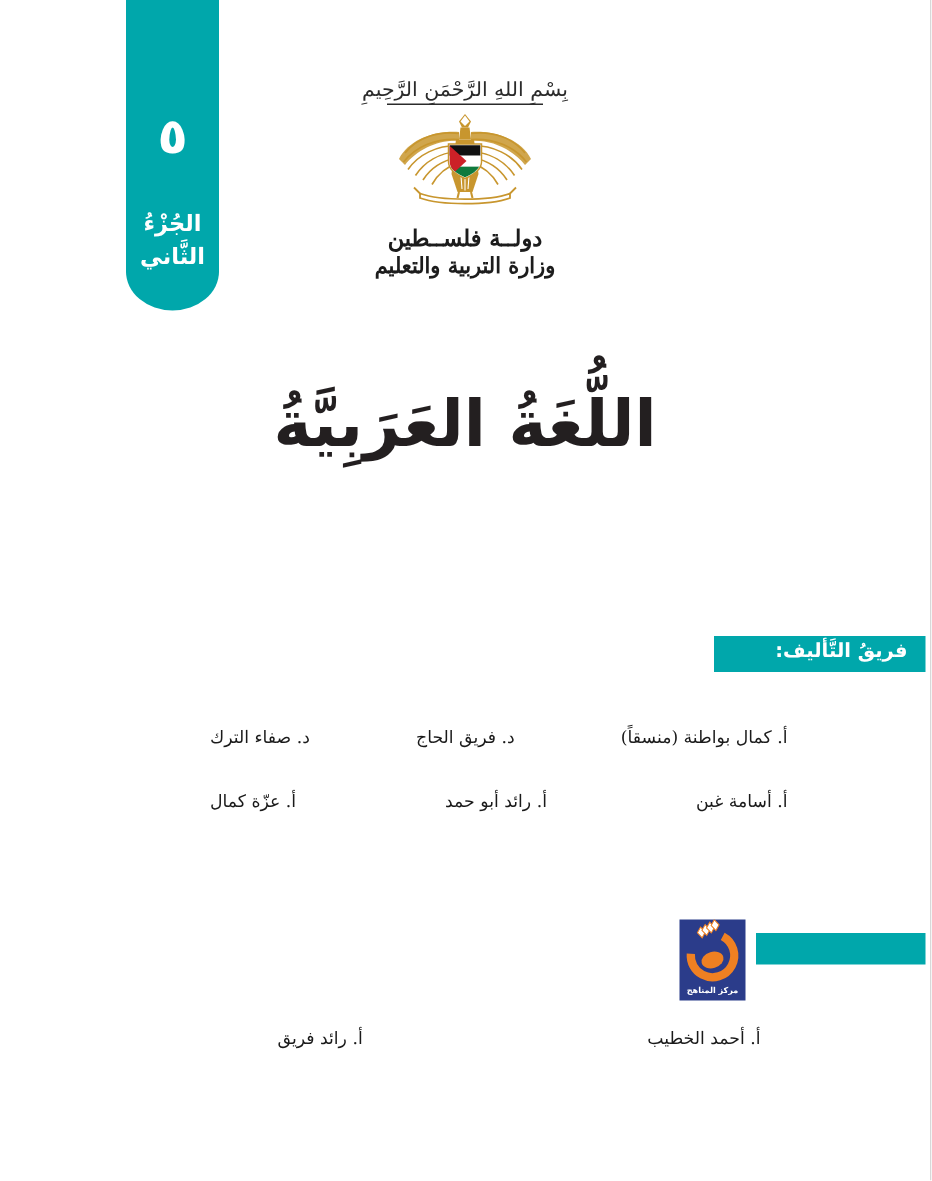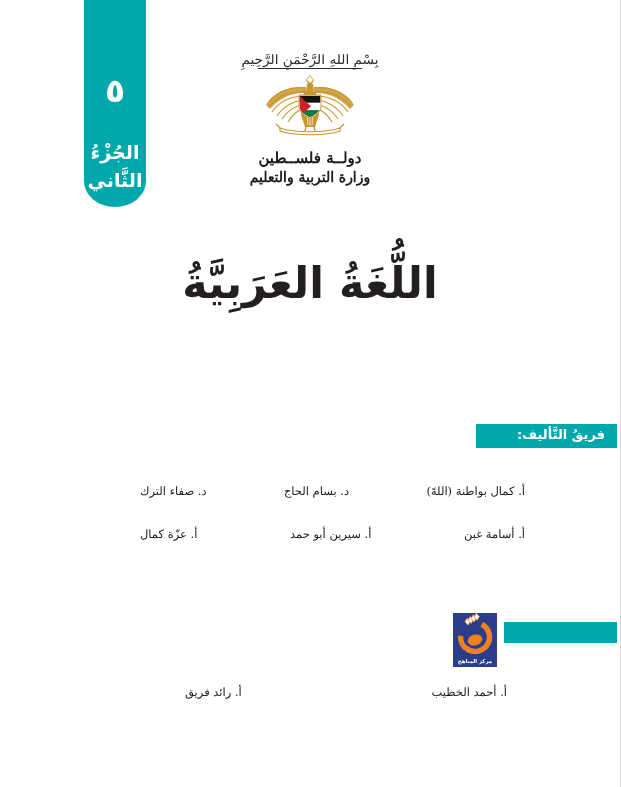"الجُزْءُ" #volume-label { font-size: 19px -> 15px }
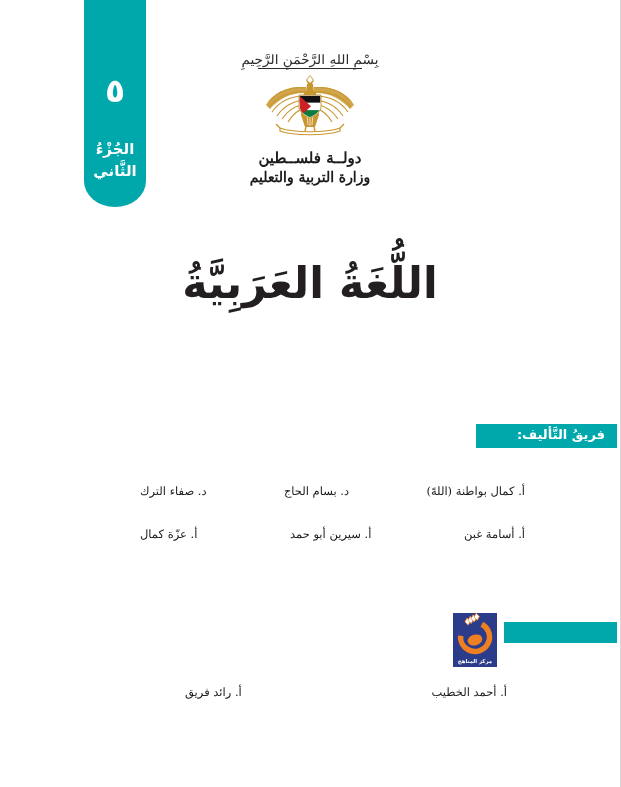"د. بسام الحاج" div.author-name { text: بسام -> فريق }
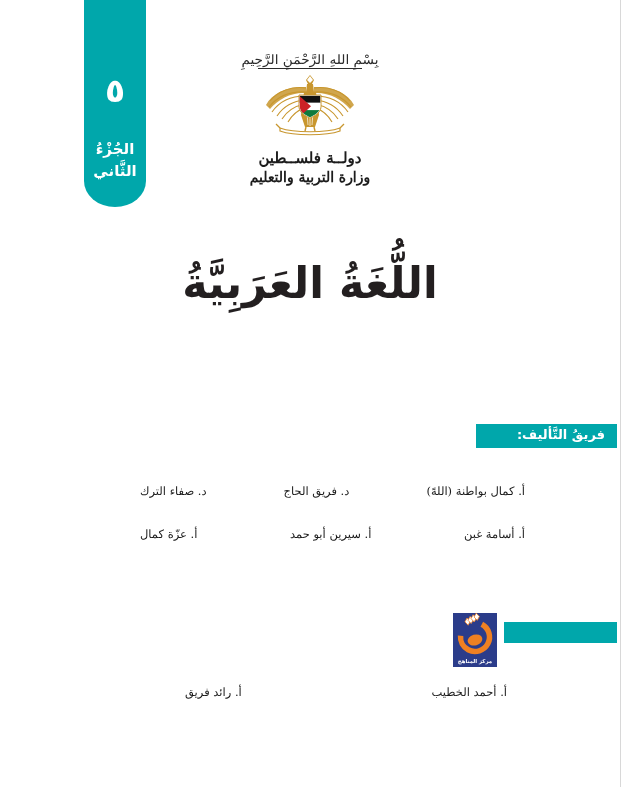"أ. كمال بواطنة (اللهً)" div.author-name { text: اللهً -> منسقاً }
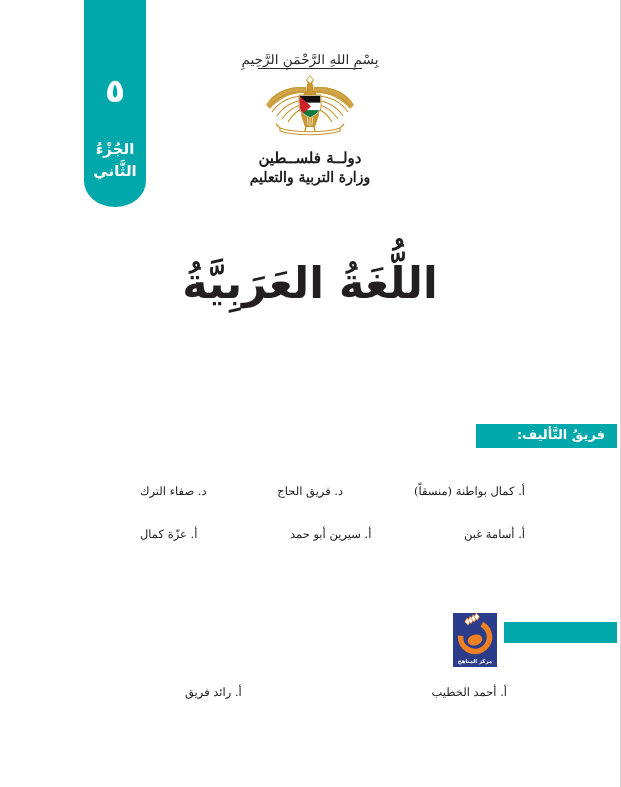"أ. سيرين أبو حمد" div.author-name { text: سيرين -> رائد }
